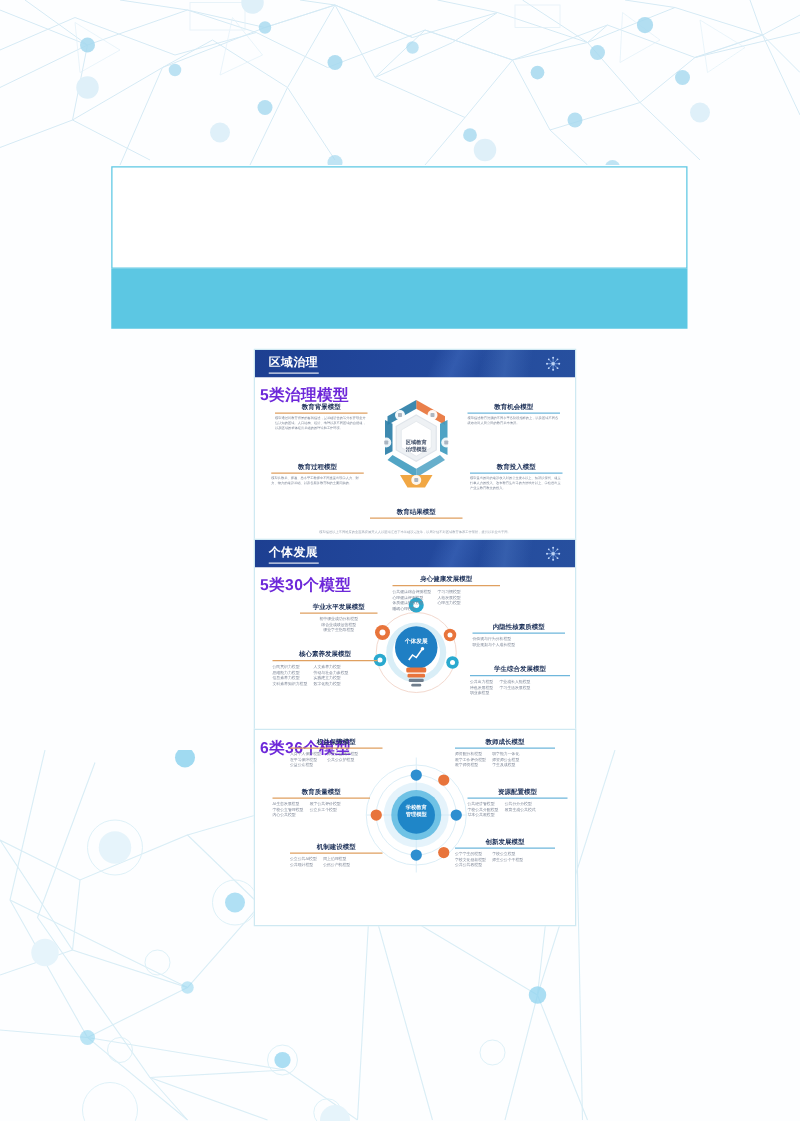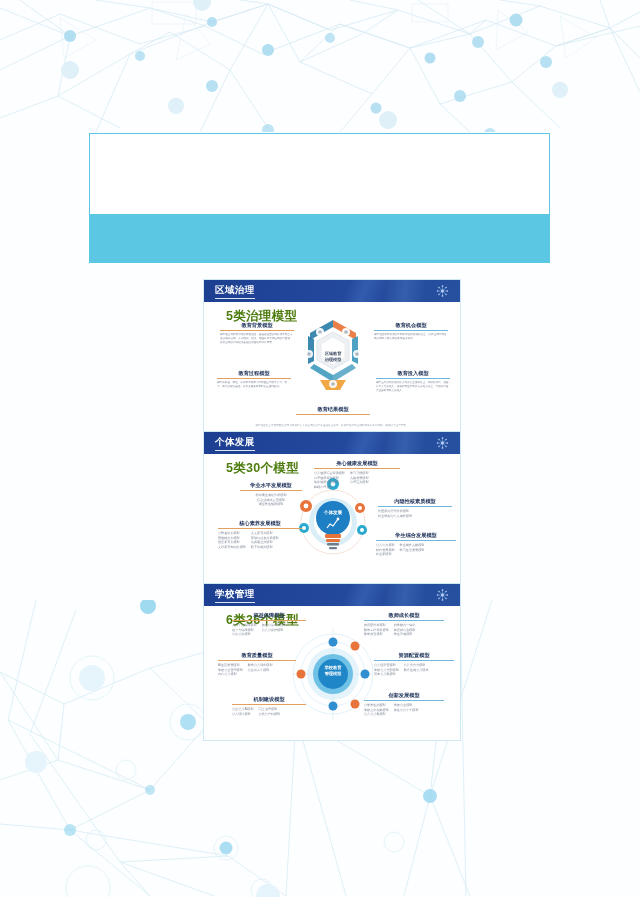"5类治理模型" .big-title { color: #4d7c0f -> #6d28d9; left: 22px -> 4px }
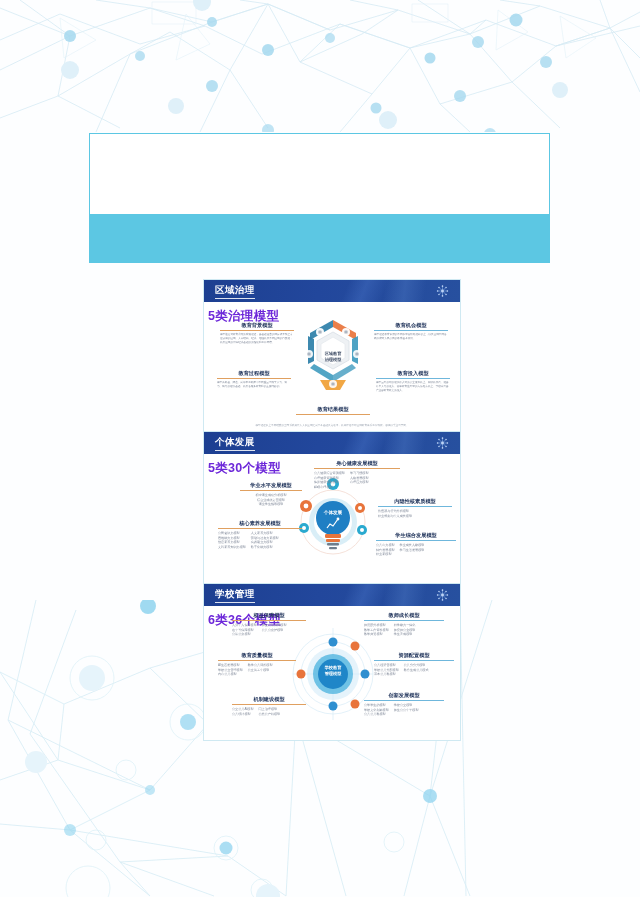"学校管理" div.card-head { html: <div> <div></div> <span>学校管理</span> <svg> <g> <path></path> </g> <g> <circle></circle> <circle></circle> <circle></circle> <circle></circle> <circle></circle> <circle></circle> <circle></circle> <circle></circle> <circle></circle> </g> </svg> </div> -> none }
